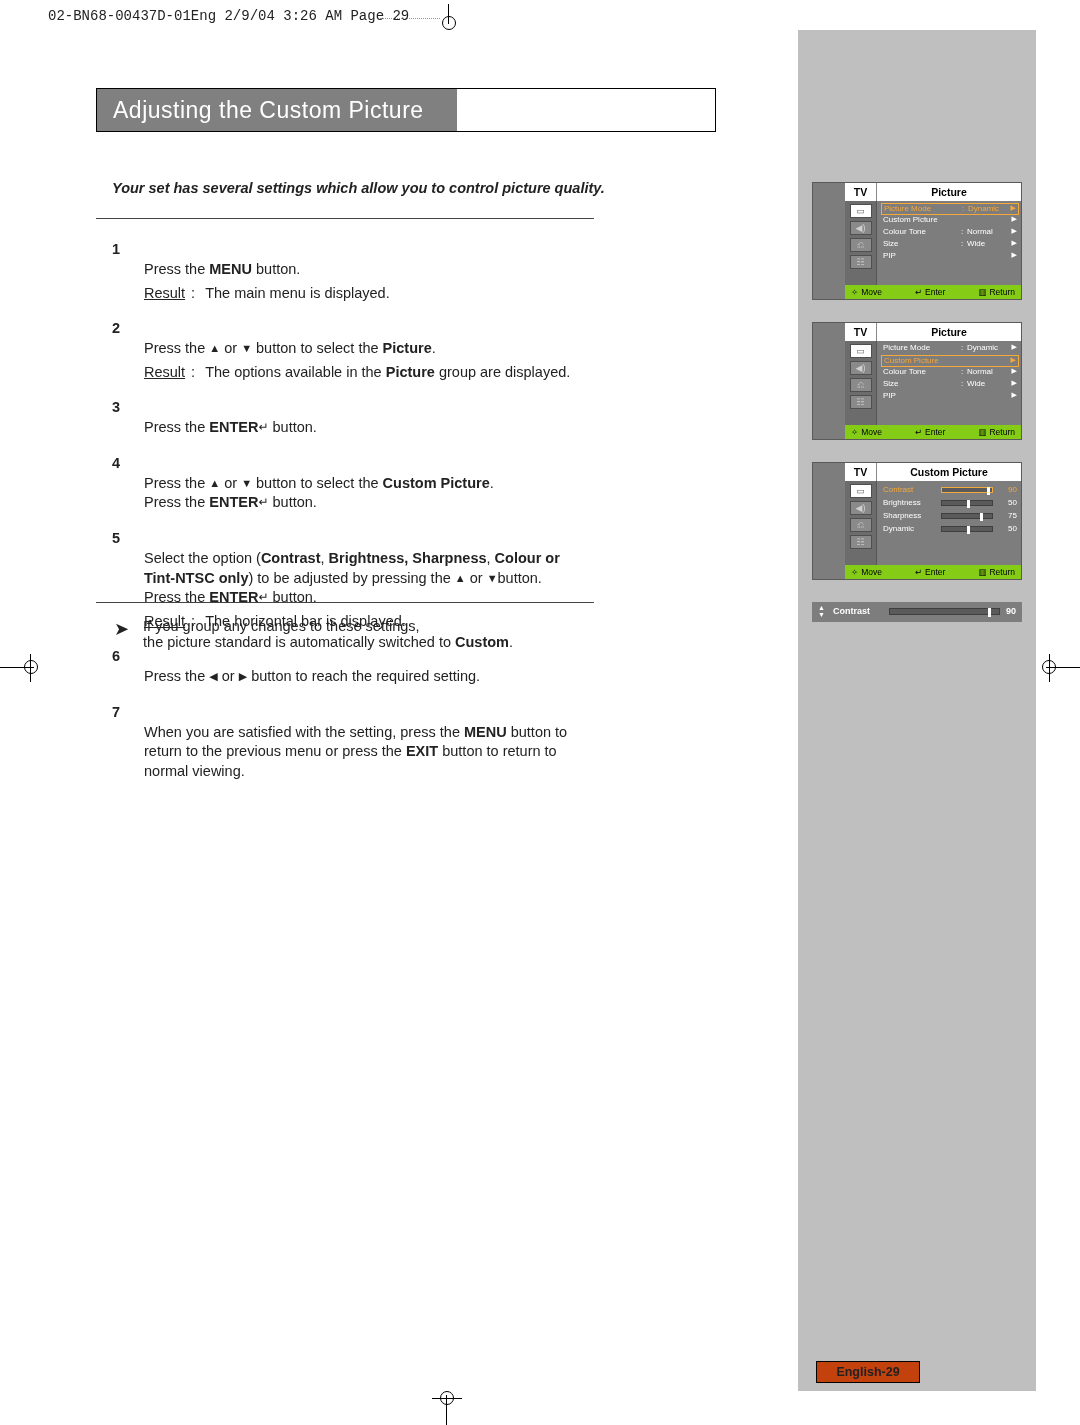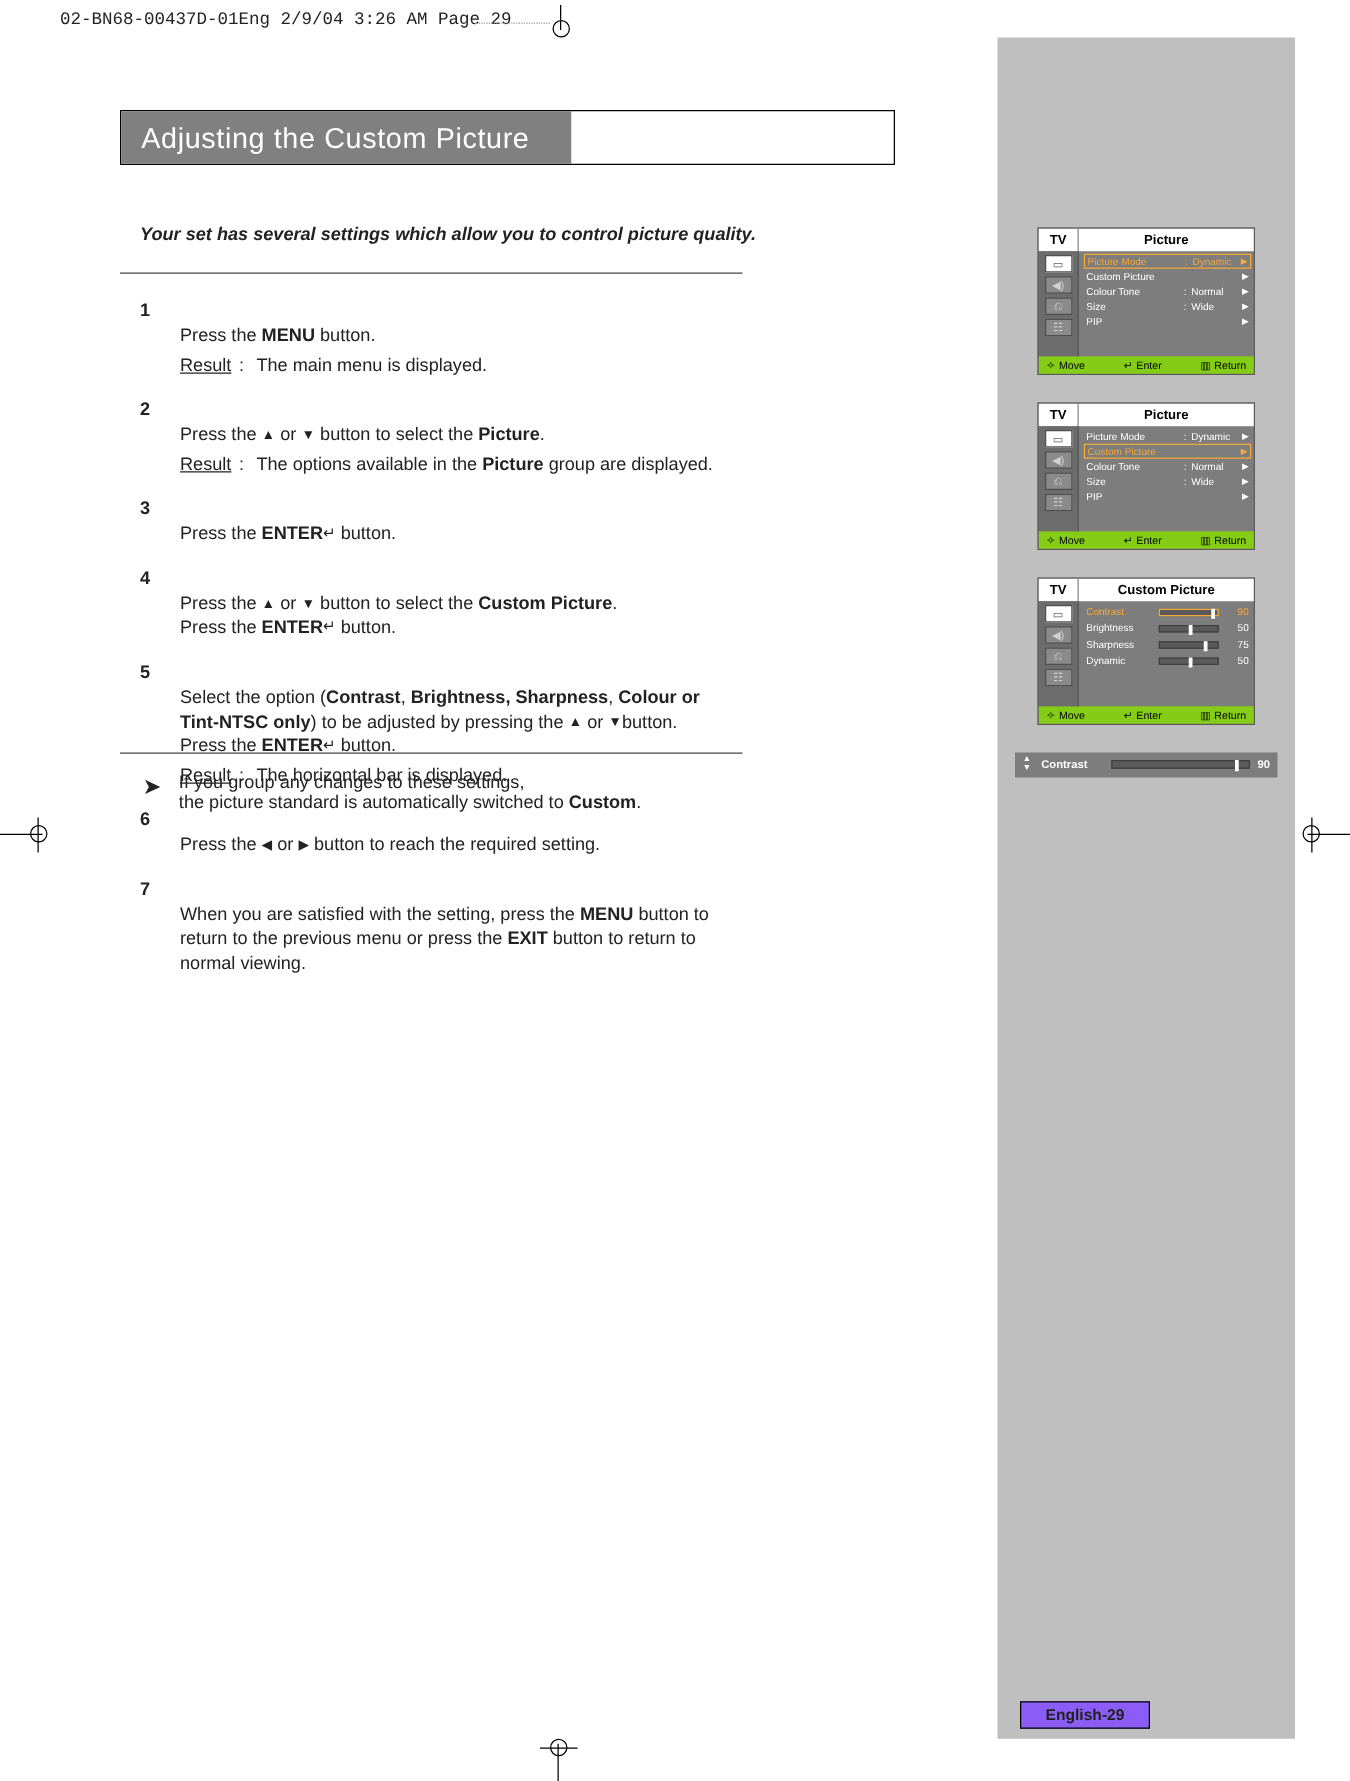"TV" .osd { padding-left: none -> 32px; width: 174px -> 210px }
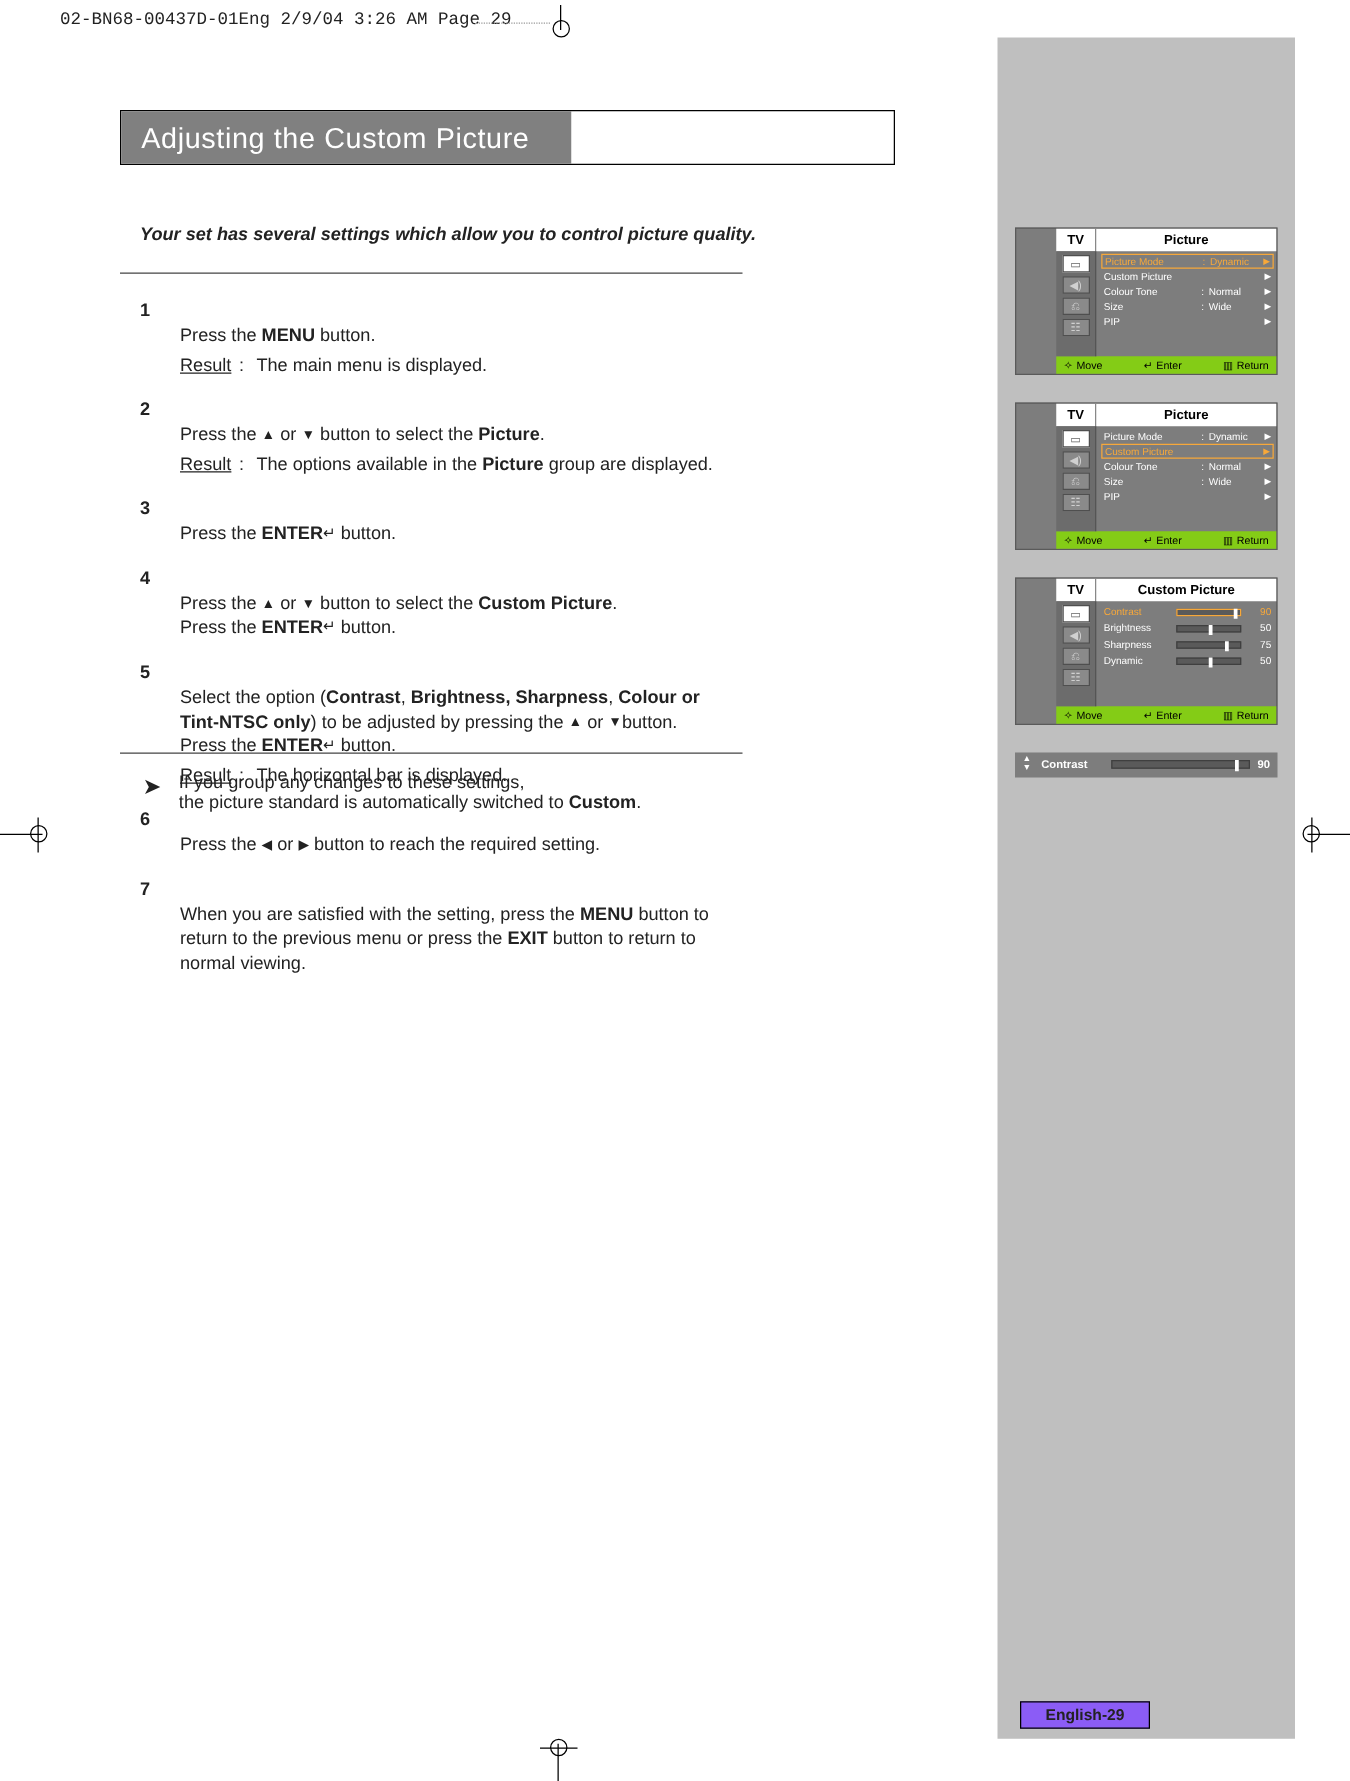"Picture Mode" .osd-row { align-items: center -> none }
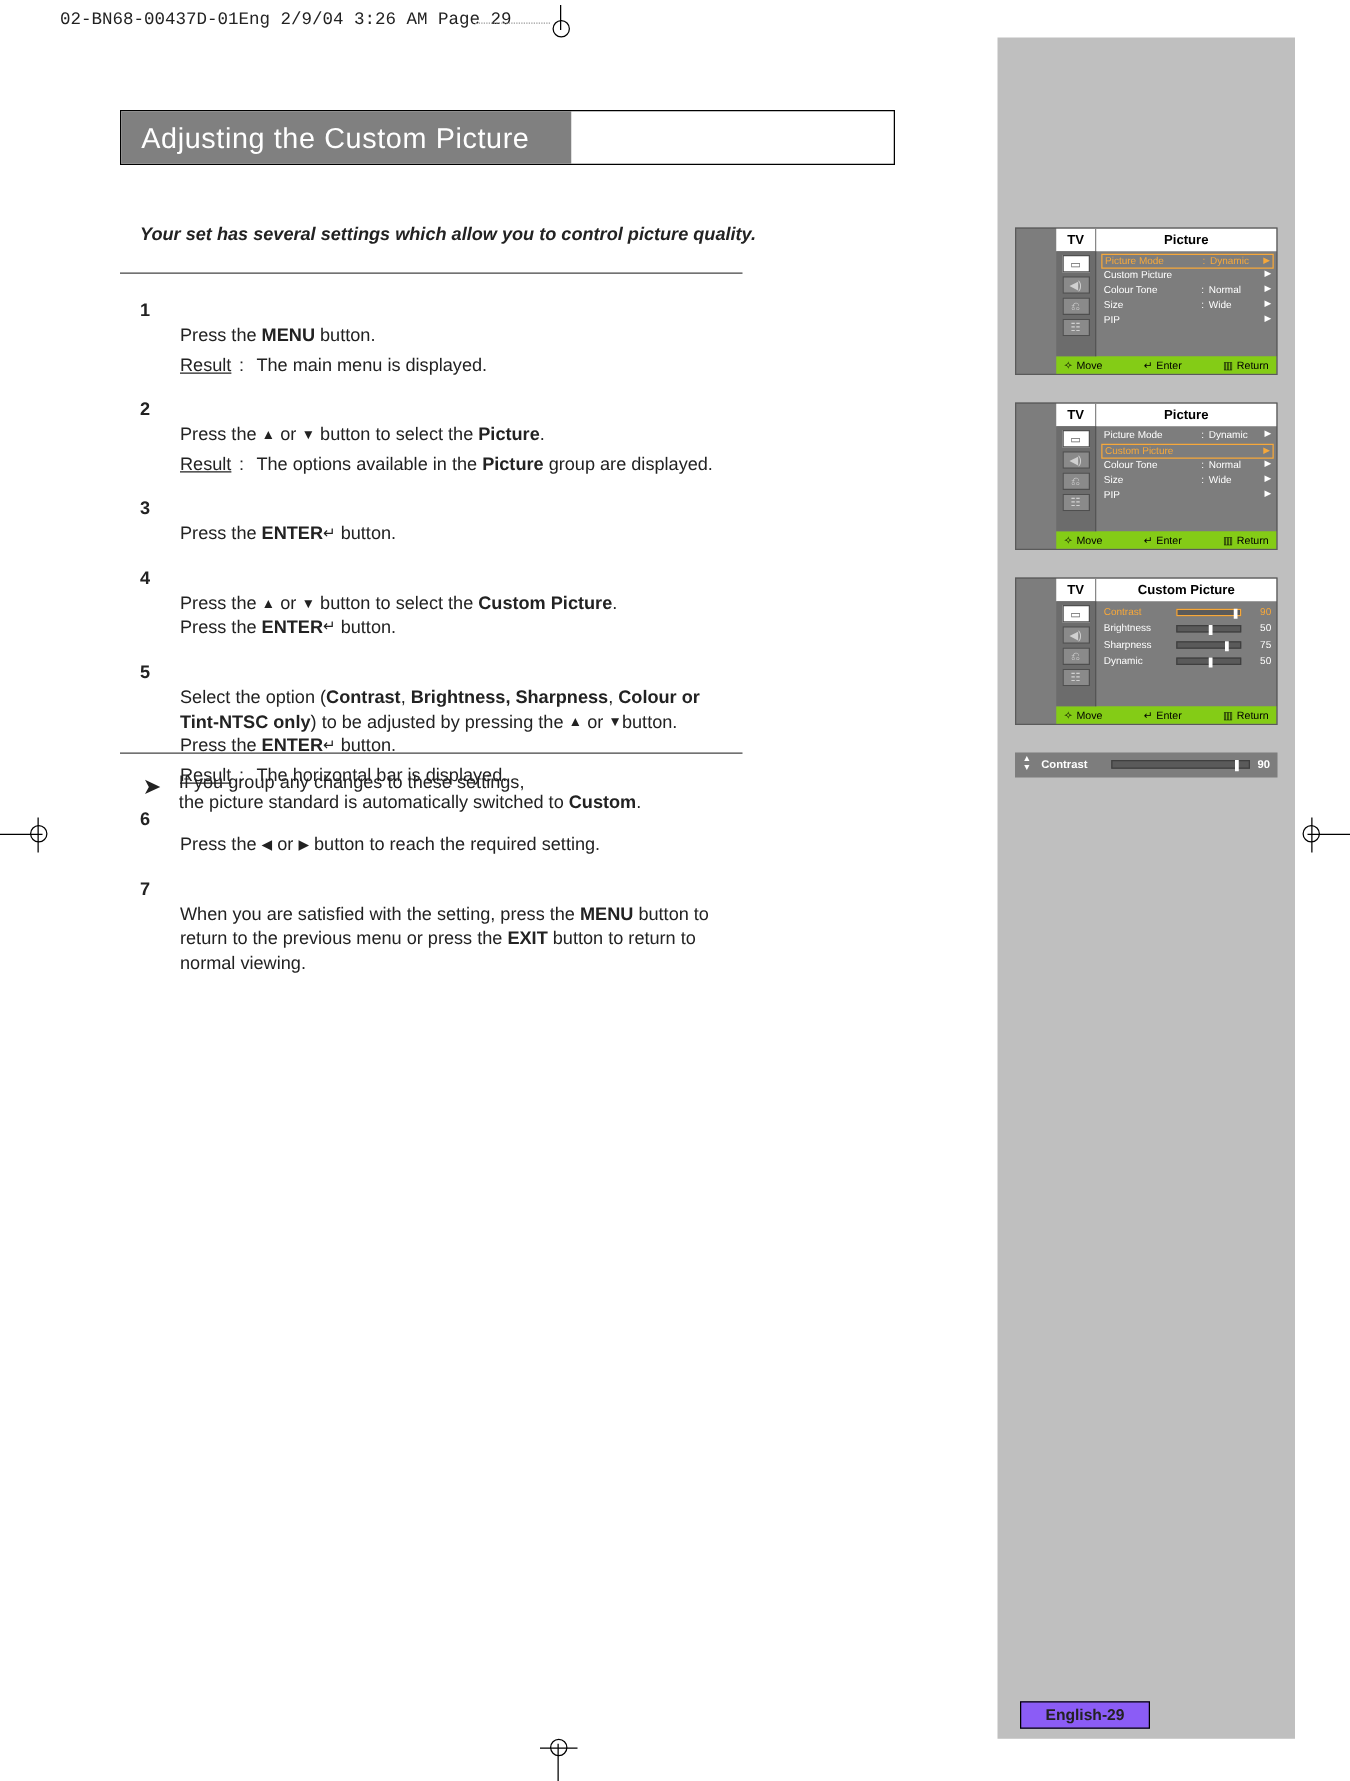"English-29" .page-num-box { background: #8b5cf6 -> #c2410c }
